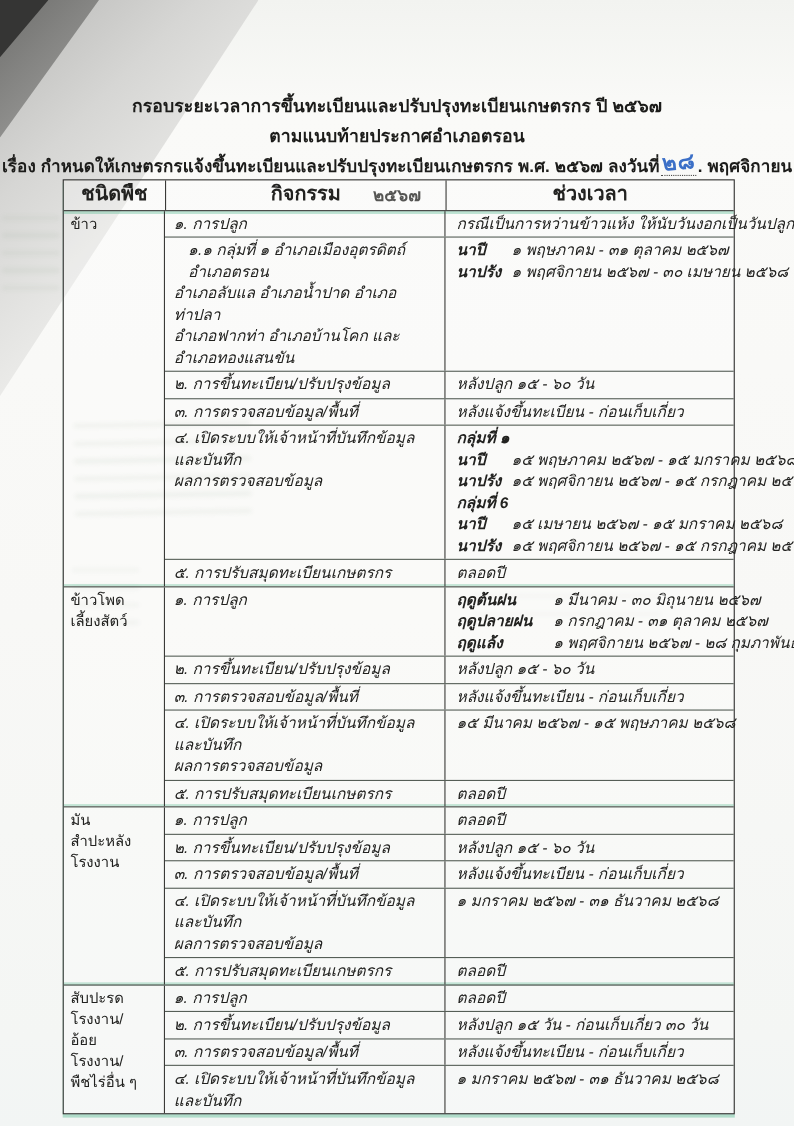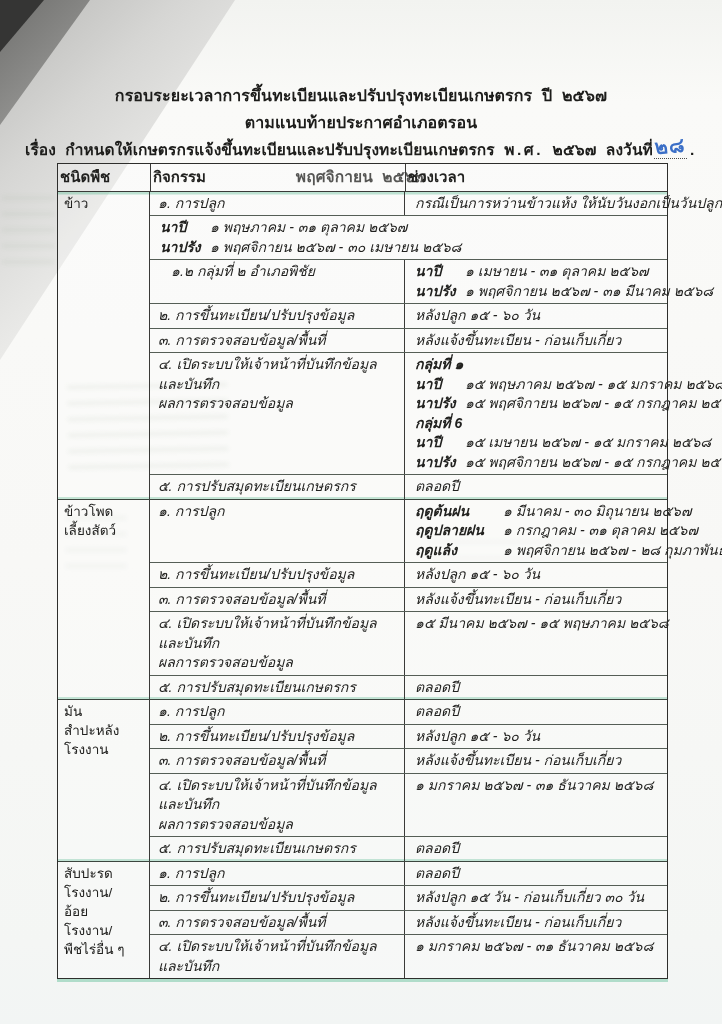"กรอบระยะเวลาการขึ้นทะเบียนและปรับปรุงทะเ" .titles { font-family: Liberation Mono, monospace -> none }
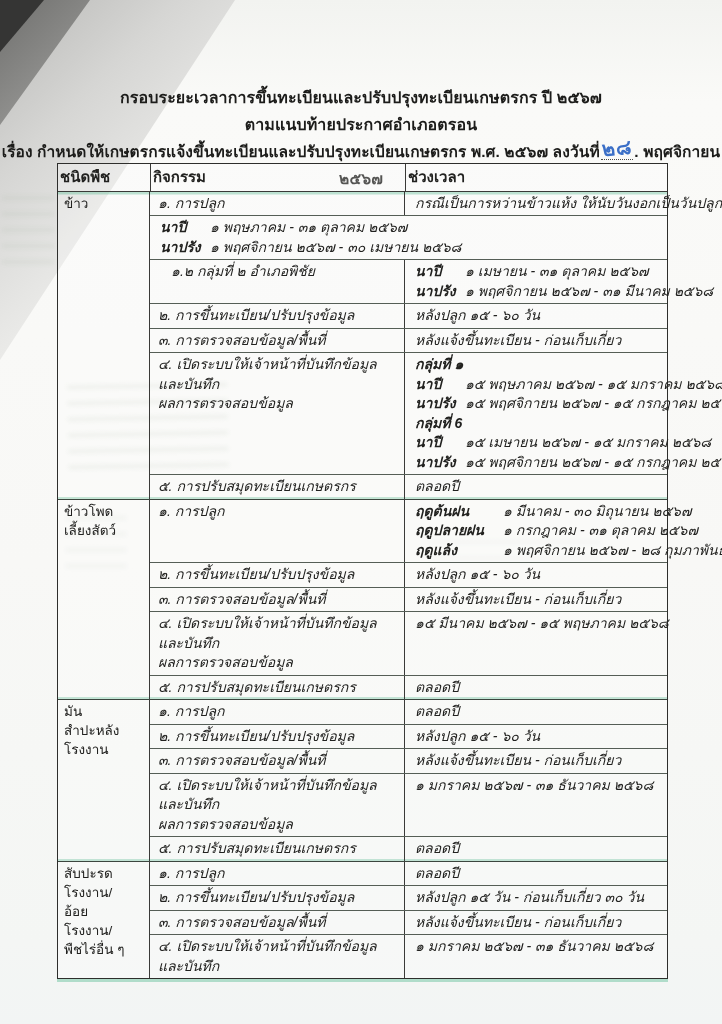"ชนิดพืช" .thead { font-size: 15px -> 18px; text-align: left -> center }
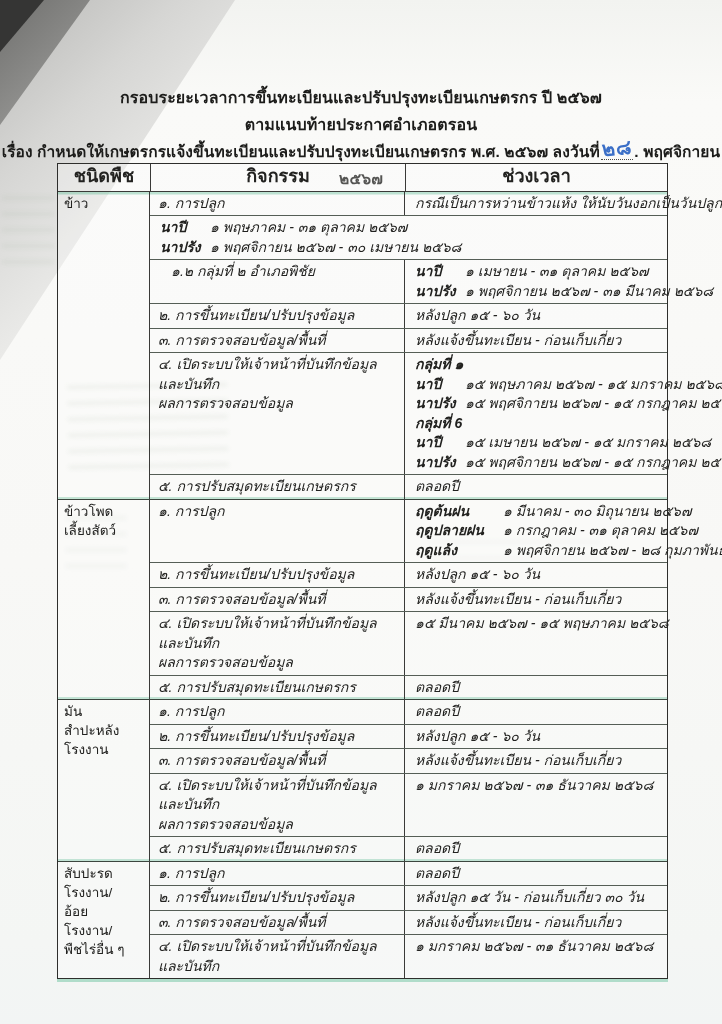"๑.๑ กลุ่มที่ ๑ อำเภอเมืองอุตรดิตถ์" div.cell { html: none -> <div> <div>๑.๑ กลุ่มที่ ๑ อำเภอเมืองอุตรดิตถ์ อำเภอตรอน</div> <div>อำเภอลับแล อำเภอน้ำปาด อำเภอท่าปลา</div> <div>อำเภอฟากท่า อำเภอบ้านโคก และอำเภอทองแสนขัน</div> </div> }
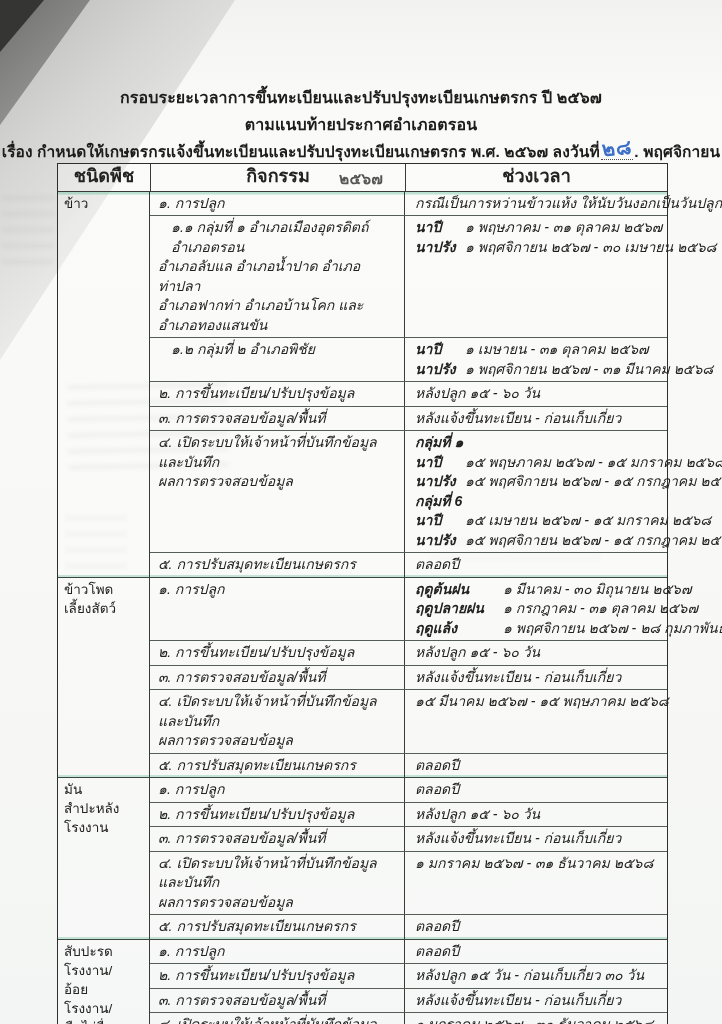"๑.๒ กลุ่มที่ ๒ อำเภอพิชัย" div.row { html: <div> <div> <div>๑.๒ กลุ่มที่ ๒ อำเภอพิชัย</div> </div> <div> <div><span>นาปี</span> ๑ เมษายน - ๓๑ ตุลาคม ๒๕๖๗</div> <div><span>นาปรัง</span> ๑ พฤศจิกายน ๒๕๖๗ - ๓๑ มีนาคม ๒๕๖๘</div> </div> </div> -> none }
